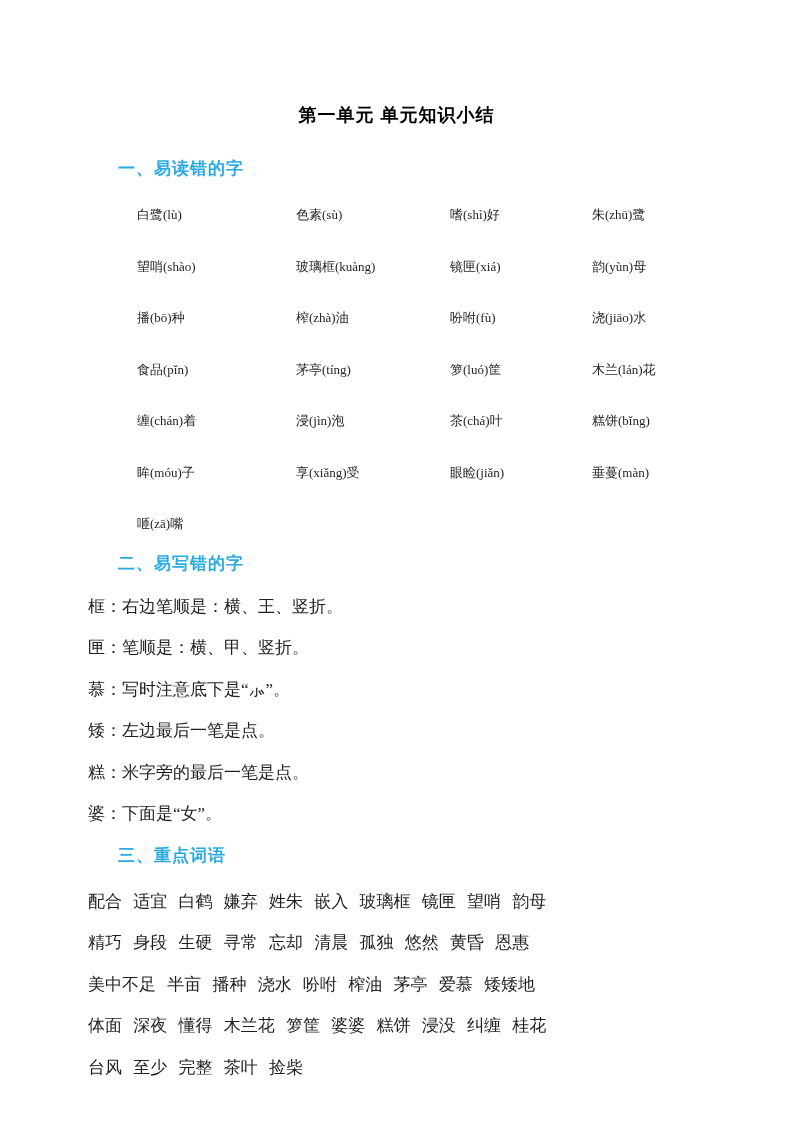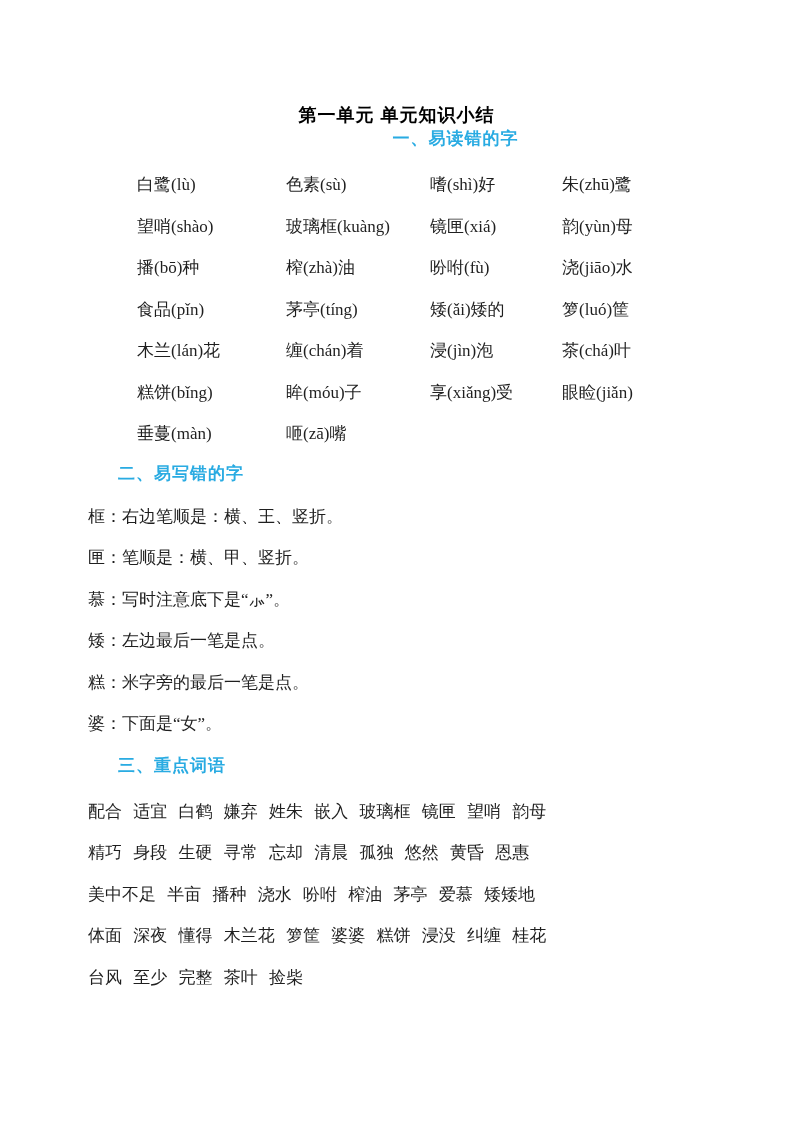"一、易读错的字" .h1 { margin-top: 0 -> 30px; text-align: center -> none }
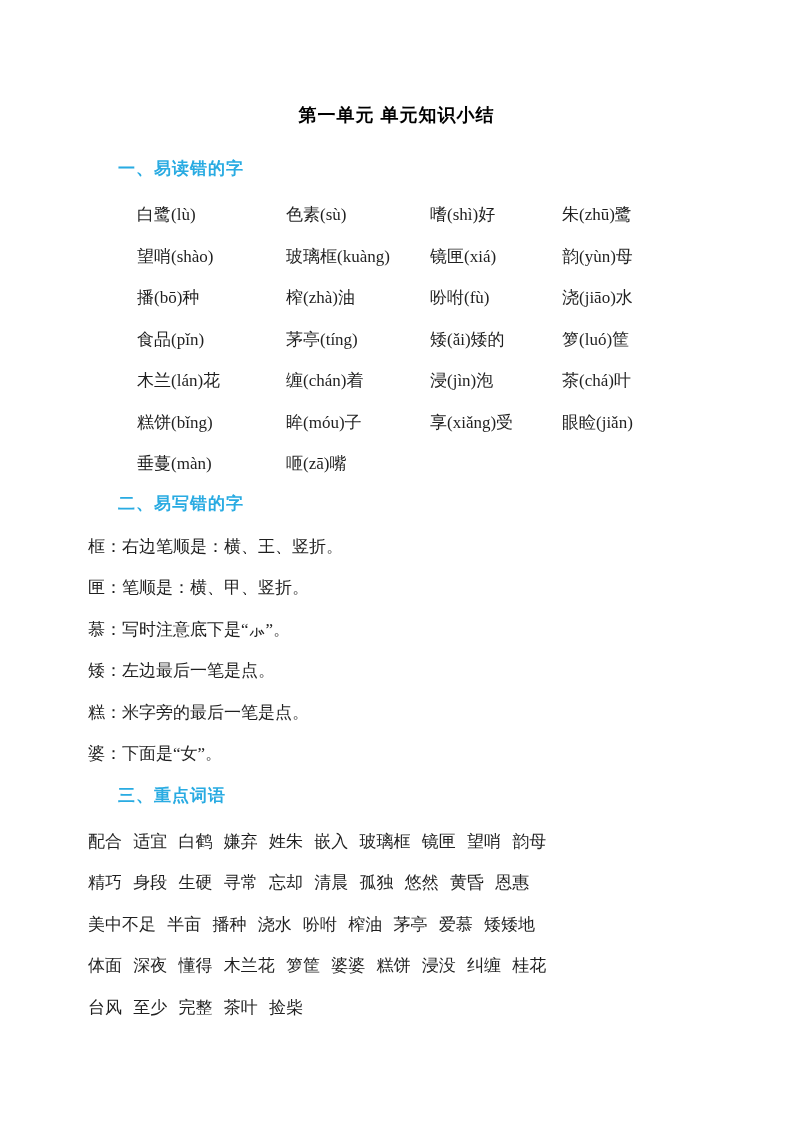"白鹭(lù)" .char-grid { font-size: 17px -> 13px; gap: none -> 10px }
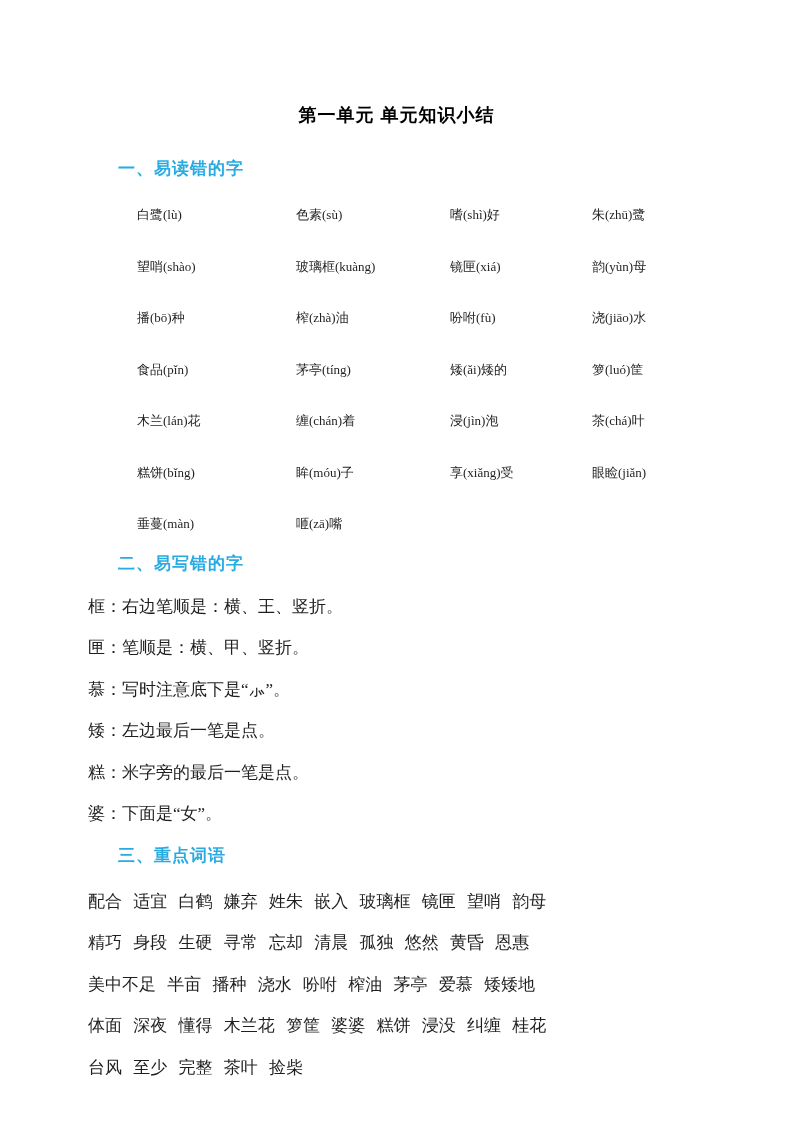"矮(ǎi)矮的" span.grid-item { html: <span>矮(ǎi)矮的</span> -> none }
